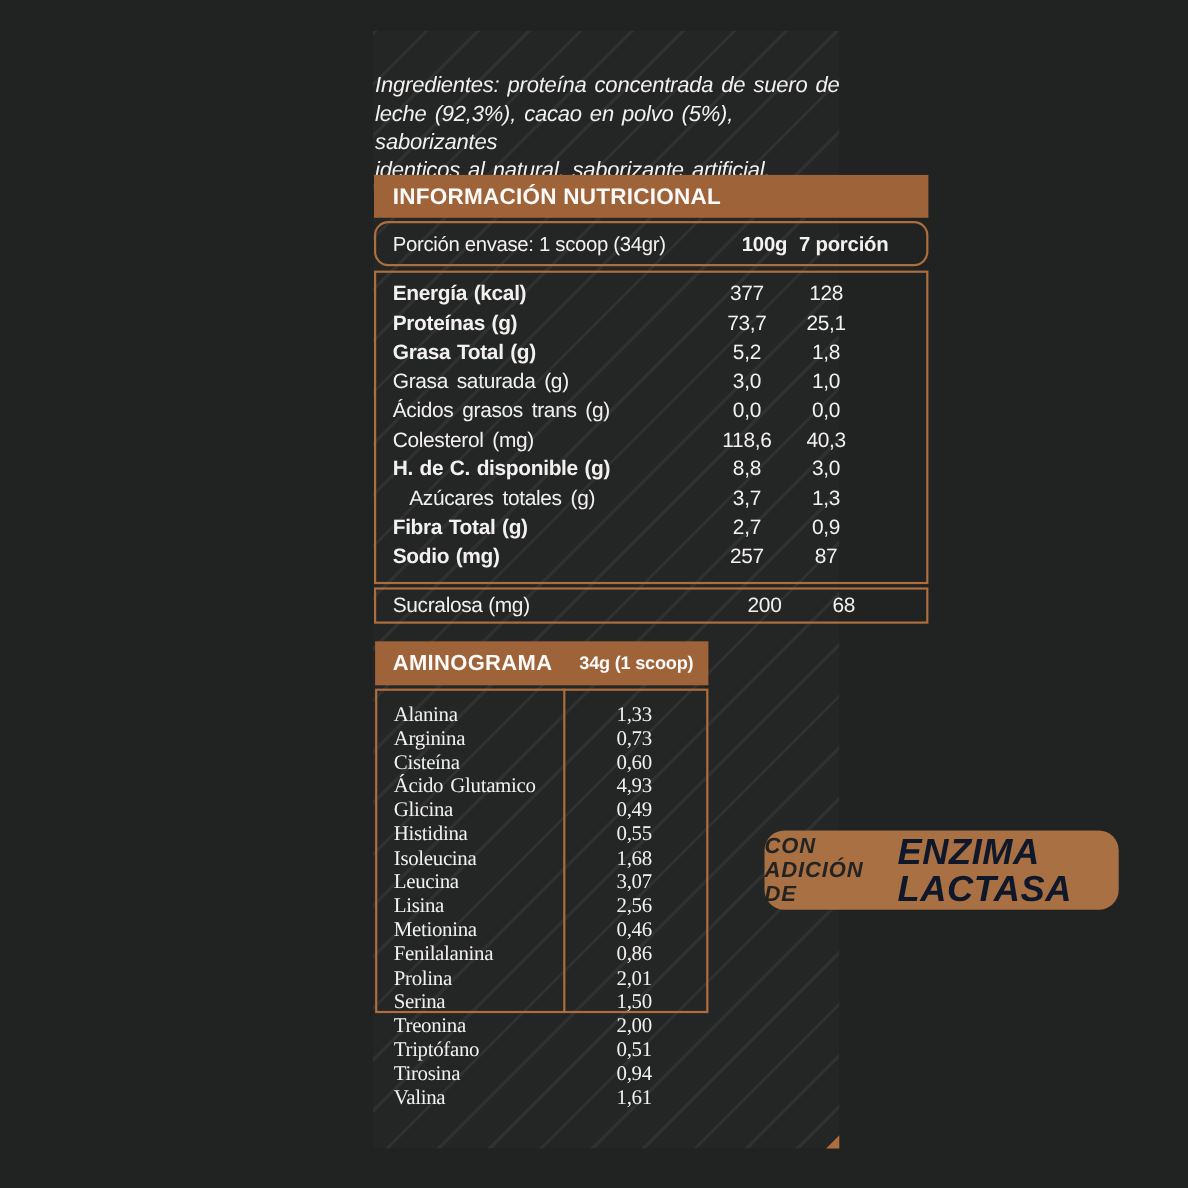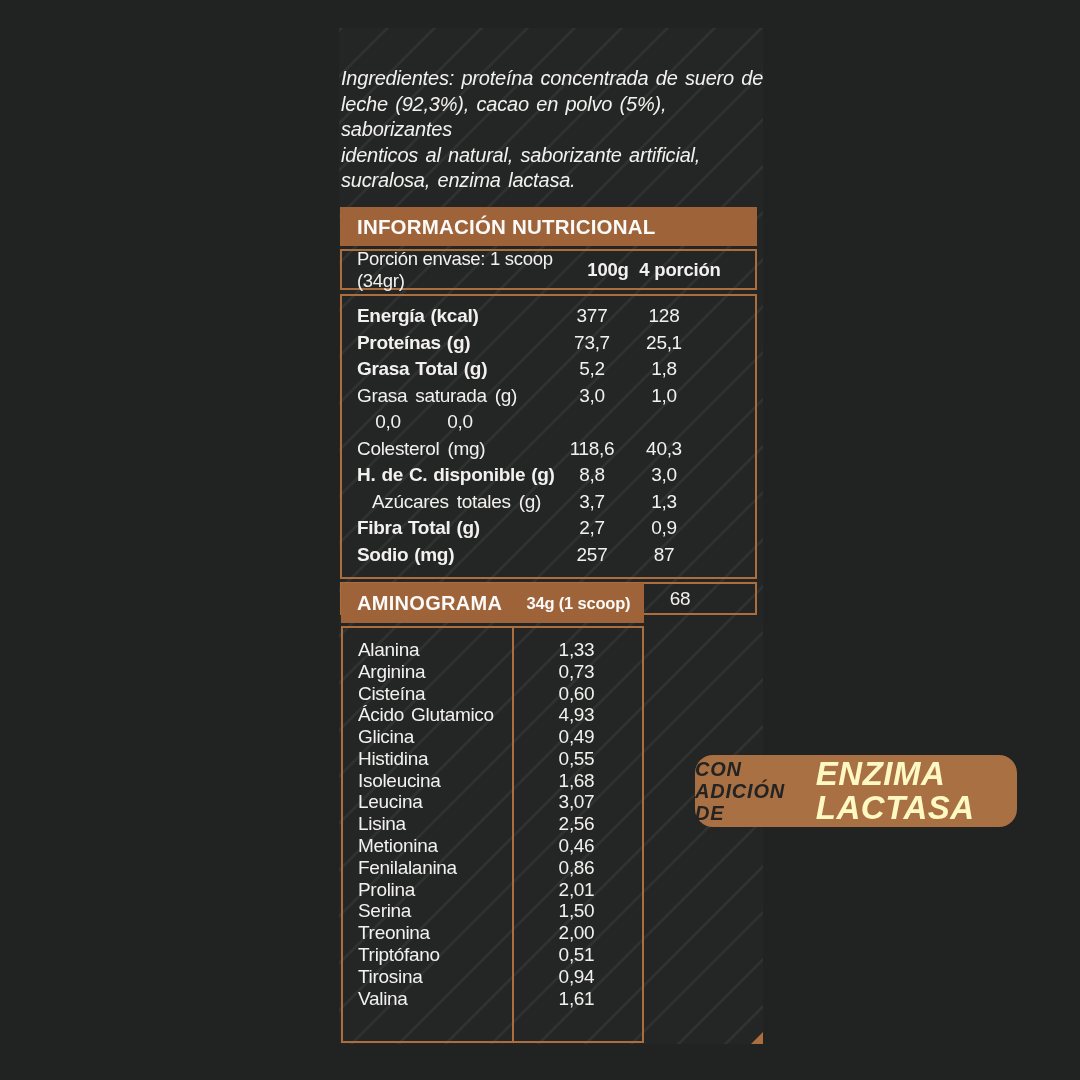"INFORMACIÓN NUTRICIONAL" .nutri { margin-top: 48px -> none; width: 417px -> 504px }
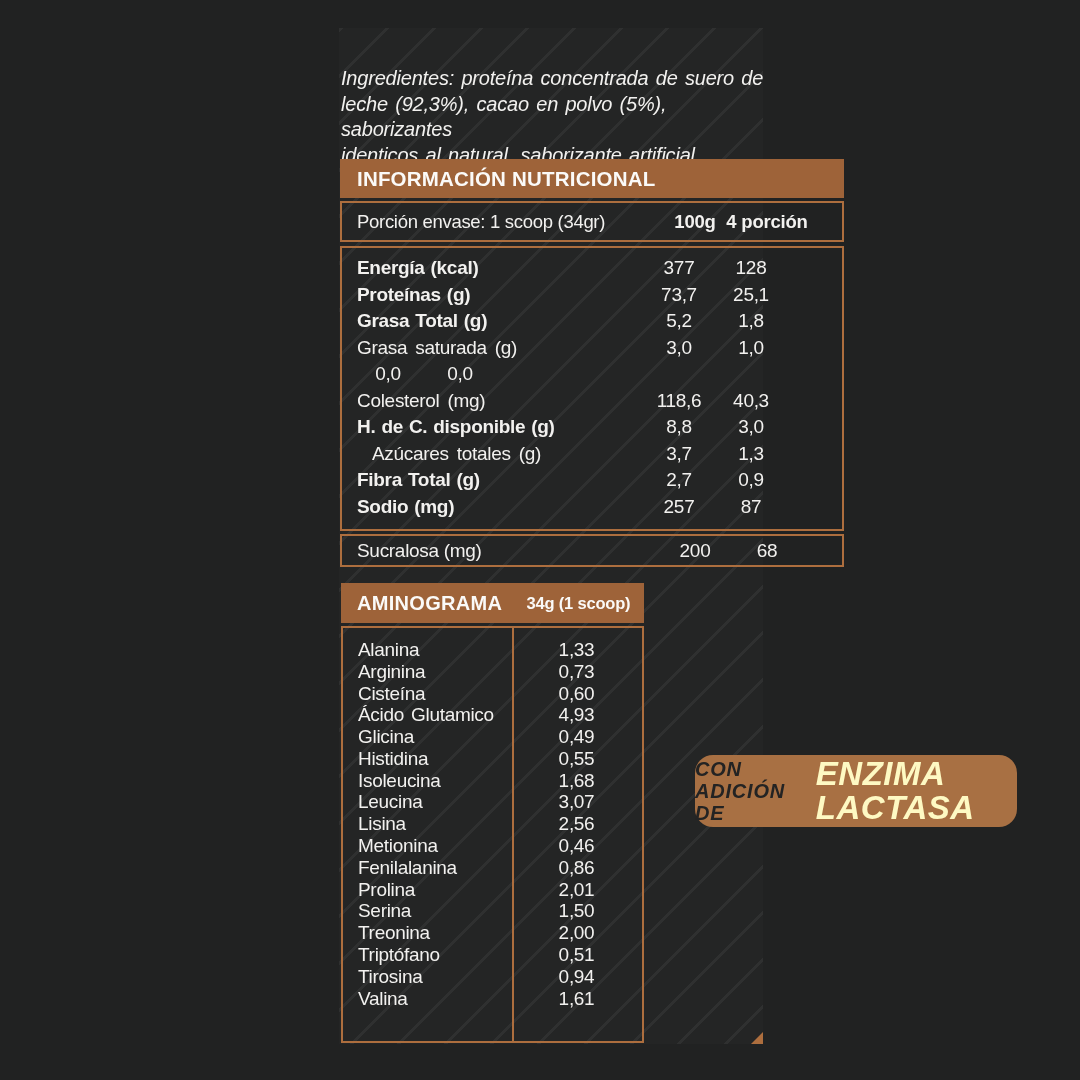"Porción envase: 1 scoop (34gr)" .serving { border-radius: none -> 13px }
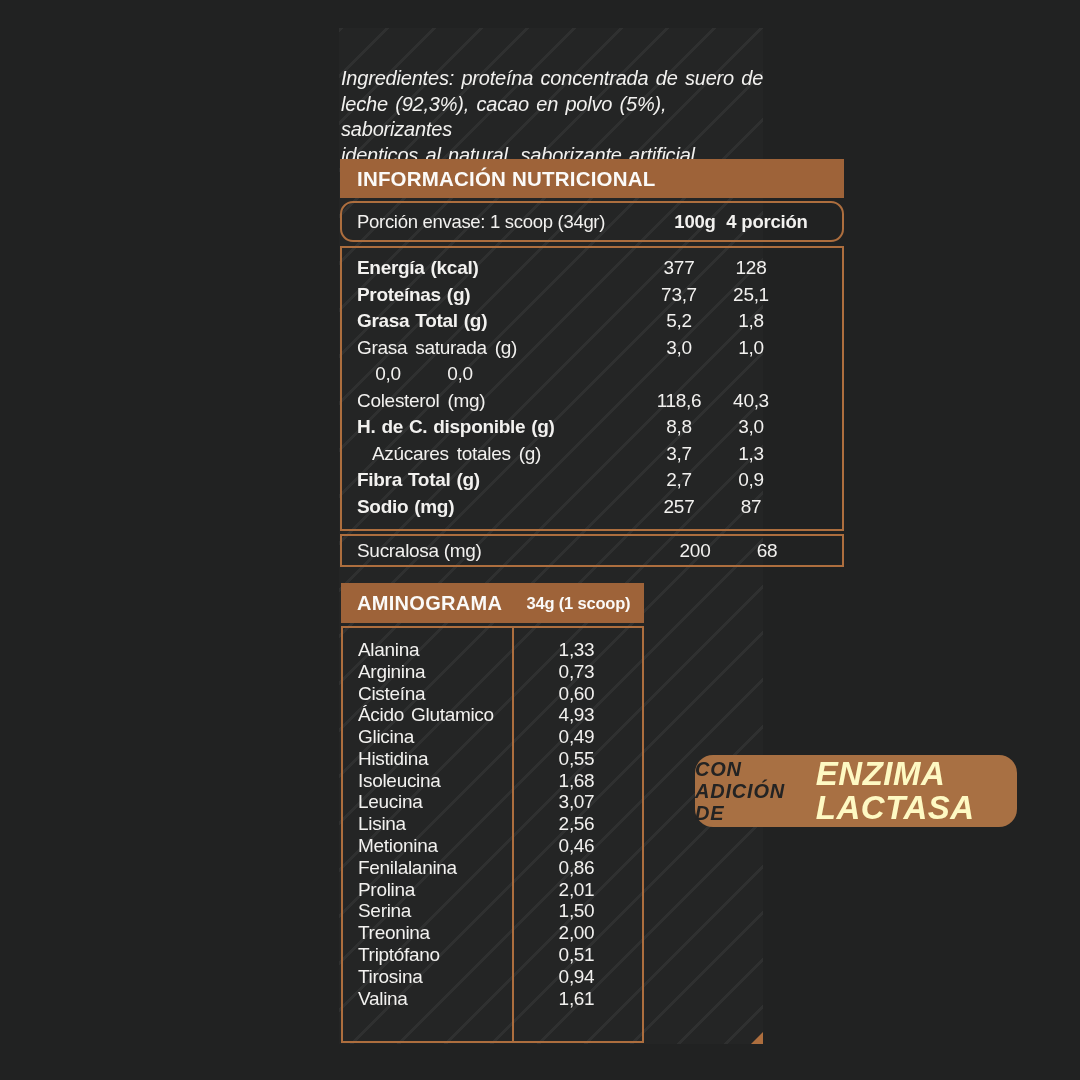"4 porción" span.nv { text: 4 -> 7 }
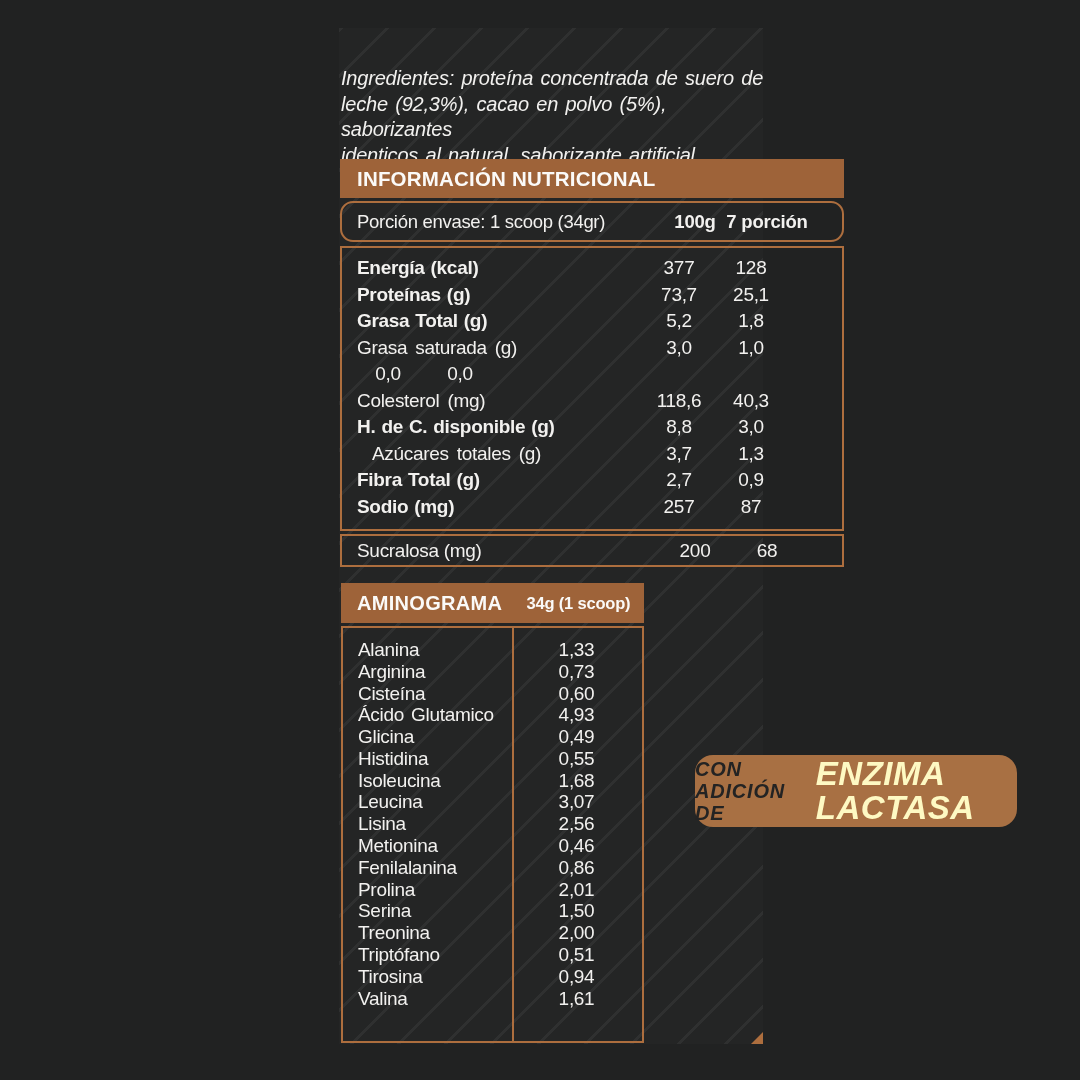"Ácidos grasos trans (g)" span.nlabel { html: none -> <span>Ácidos grasos trans (g)</span> }
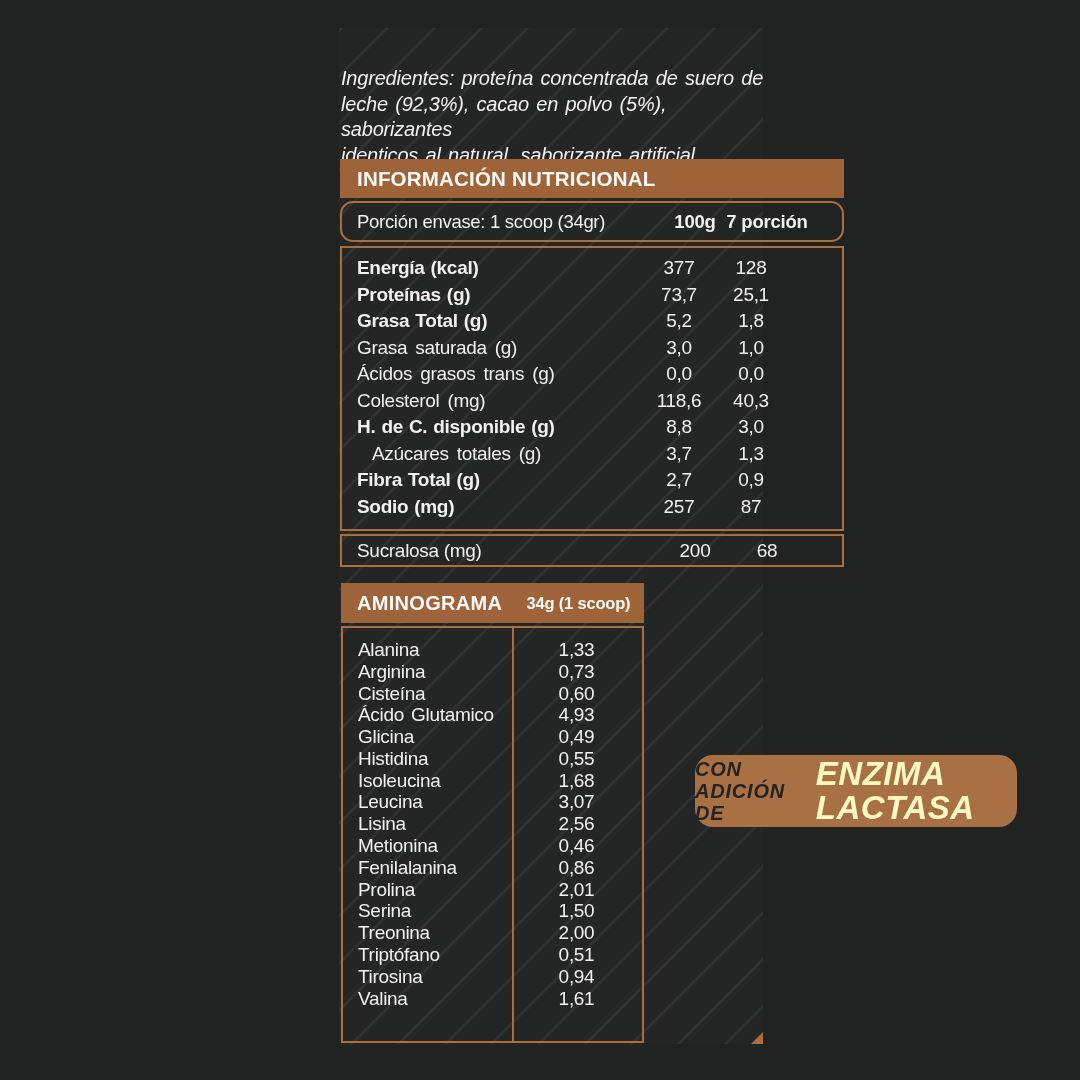"Alanina" .abox { font-family: none -> Liberation Serif, serif; height: 417px -> 295px }
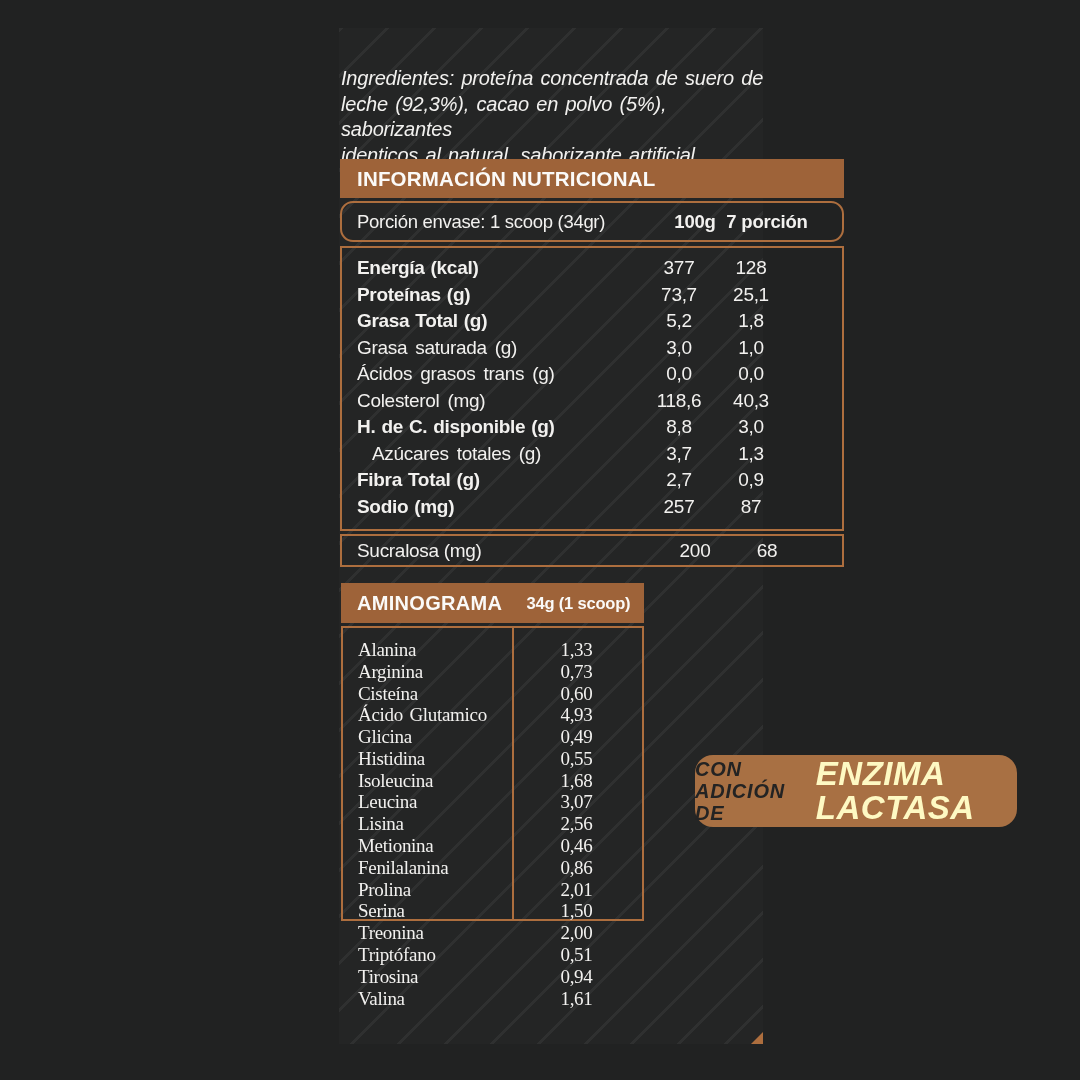"ENZIMA LACTASA" .badge .l2 { color: #fef9c3 -> #0f172a }
